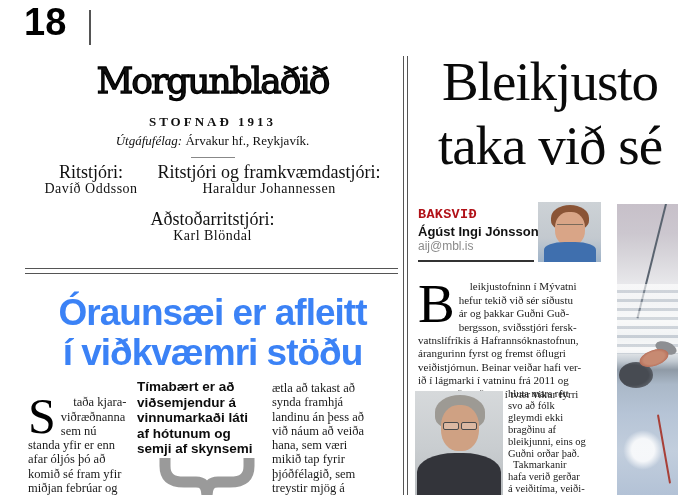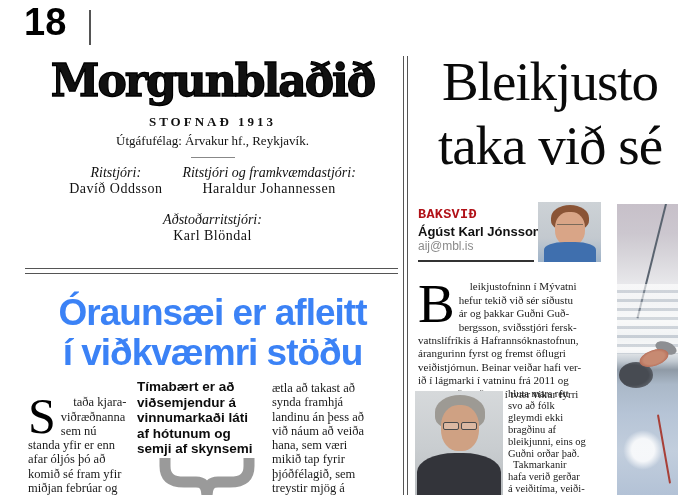"Morgunblaðið" .logo { font-size: 44px -> 36px; font-weight: bold -> normal }
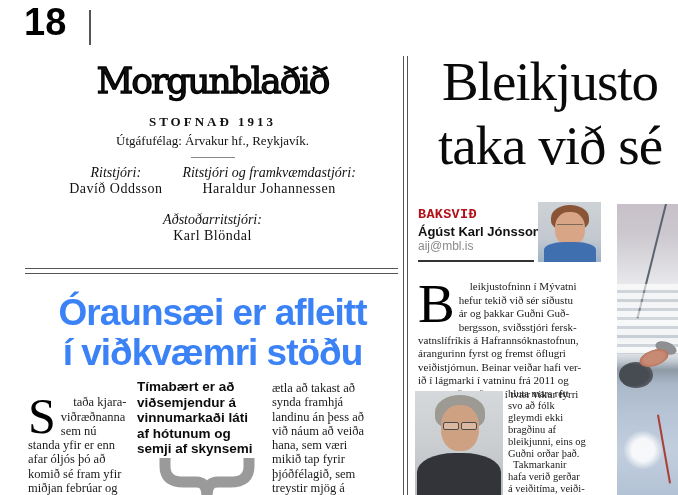"Útgáfufélag:" .publisher .lbl { font-style: none -> italic }
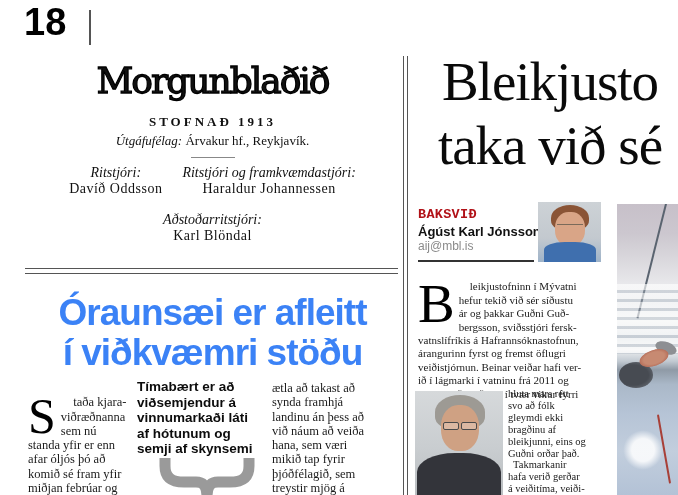"Ritstjóri:" .ed-label { font-size: 14px -> 18px; font-style: italic -> none }
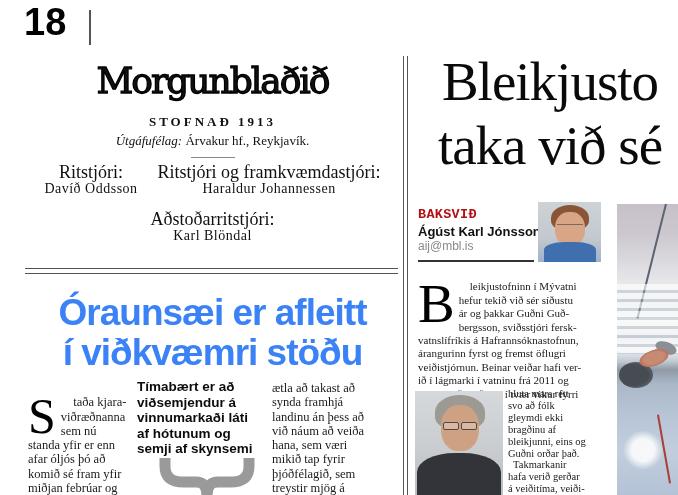"Ágúst Karl Jónsson" div.abs { text: Karl -> Ingi }
